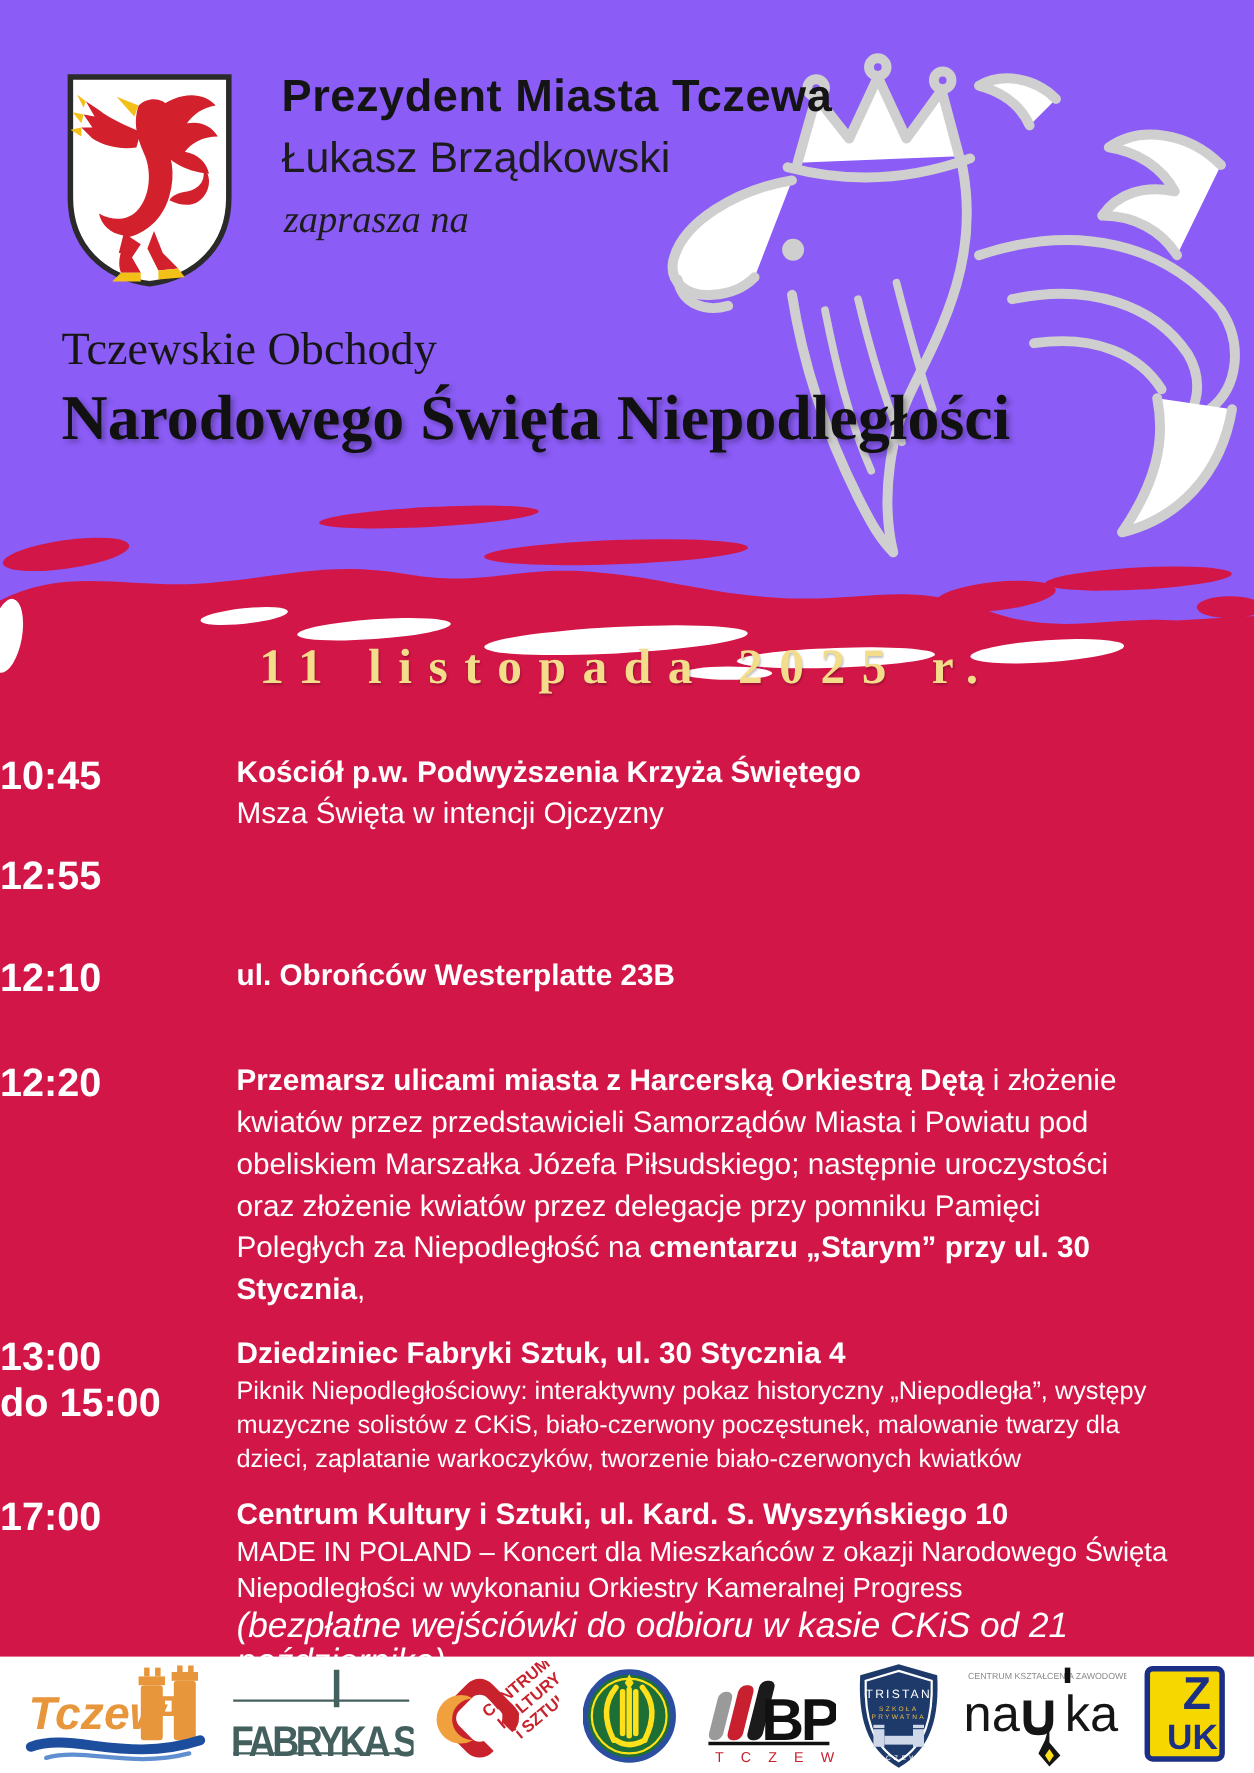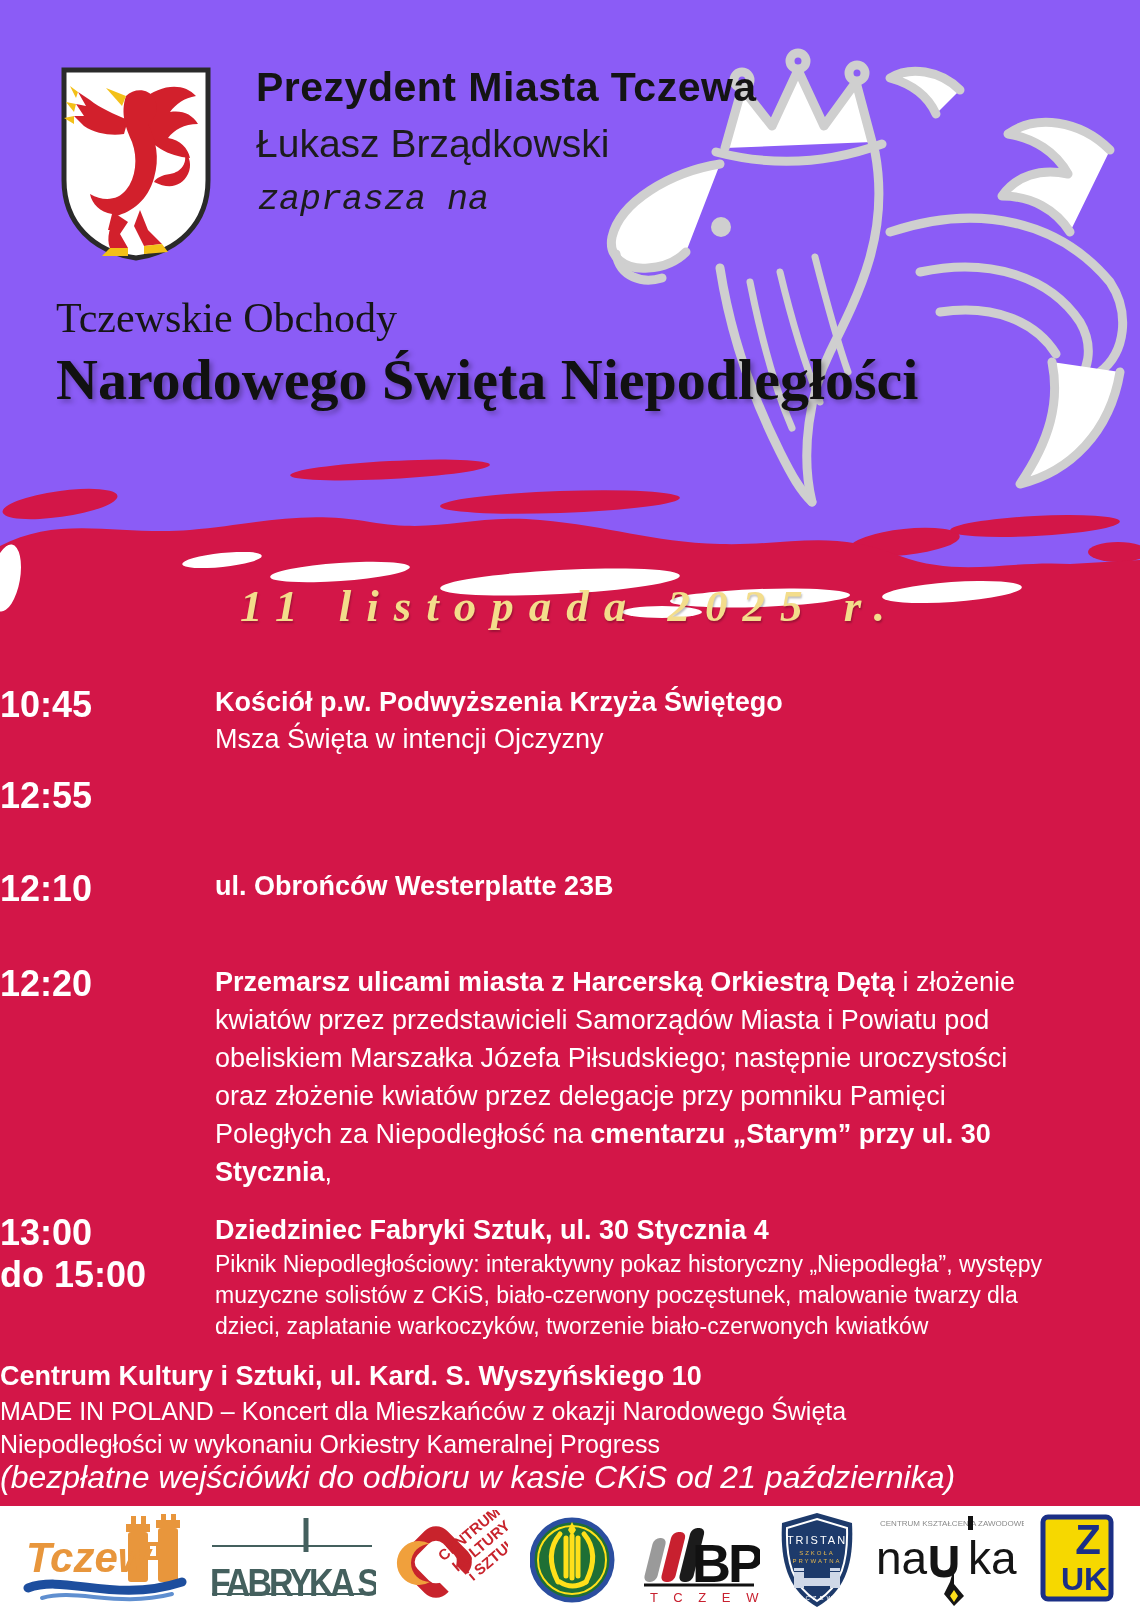"zaprasza na" .hdr-invite { font-family: Liberation Mono, monospace -> Liberation Serif, serif }
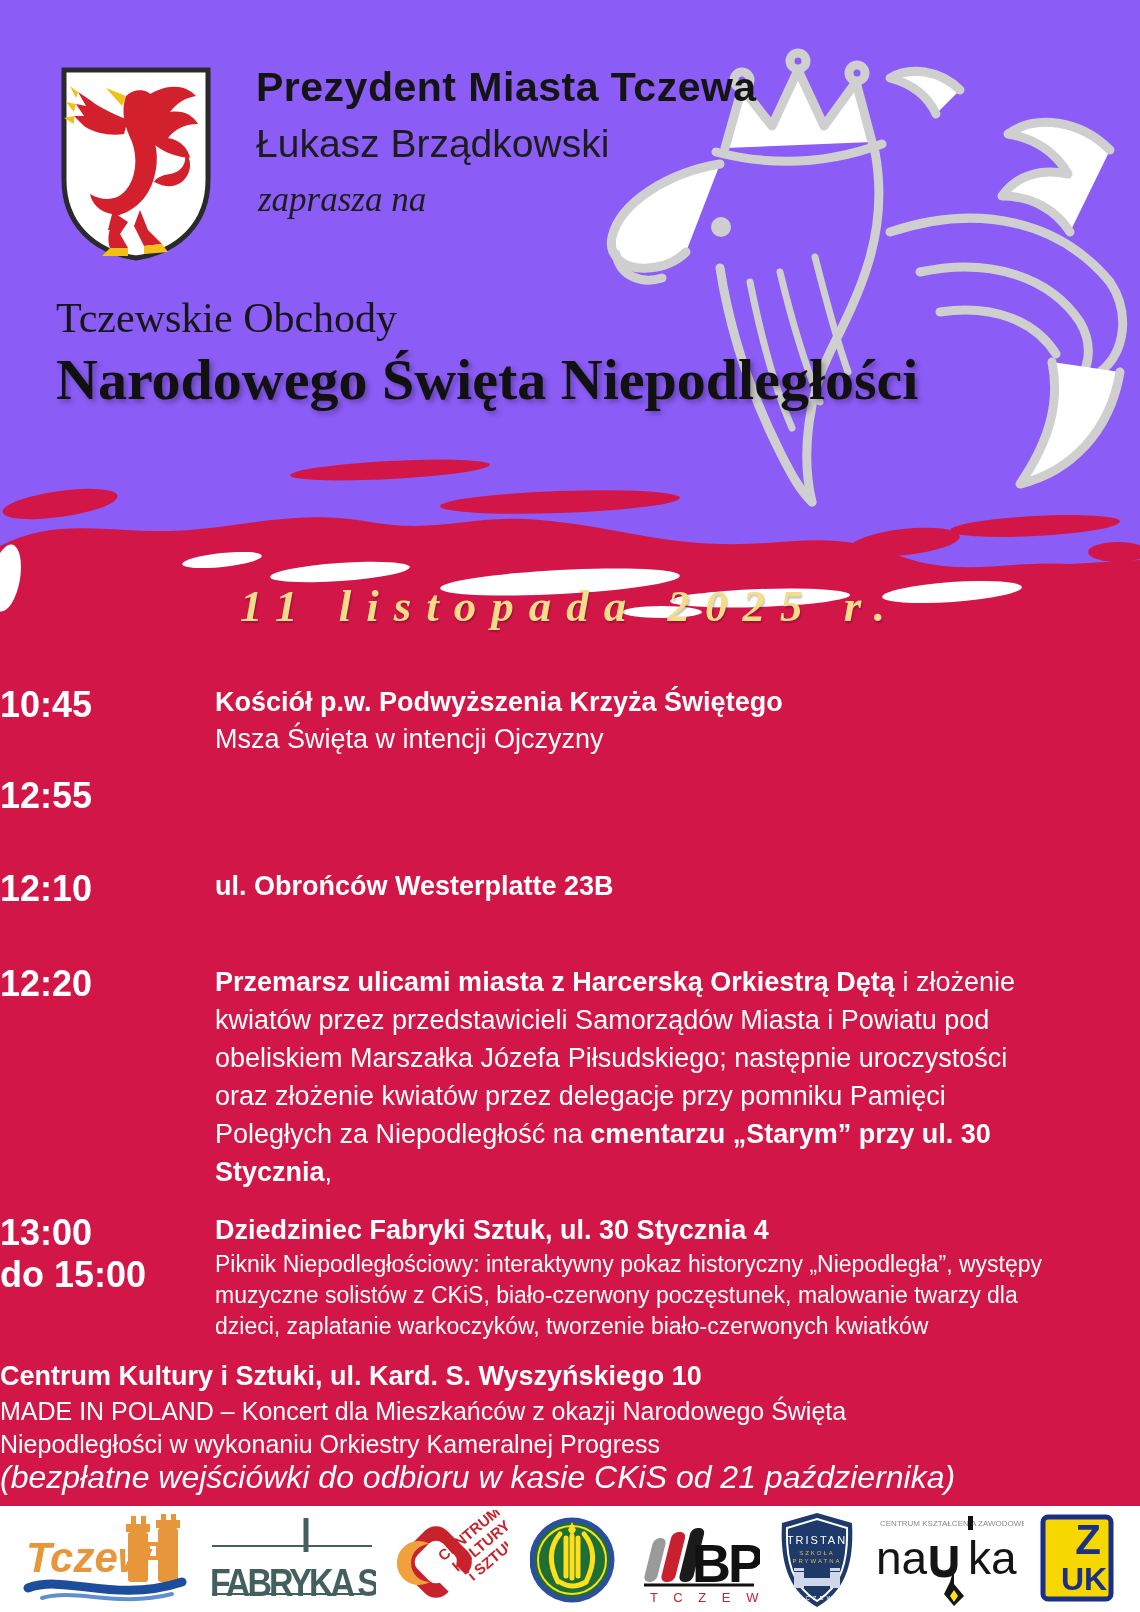"11 listopada 2025 r." .date-banner { font-style: italic -> none }
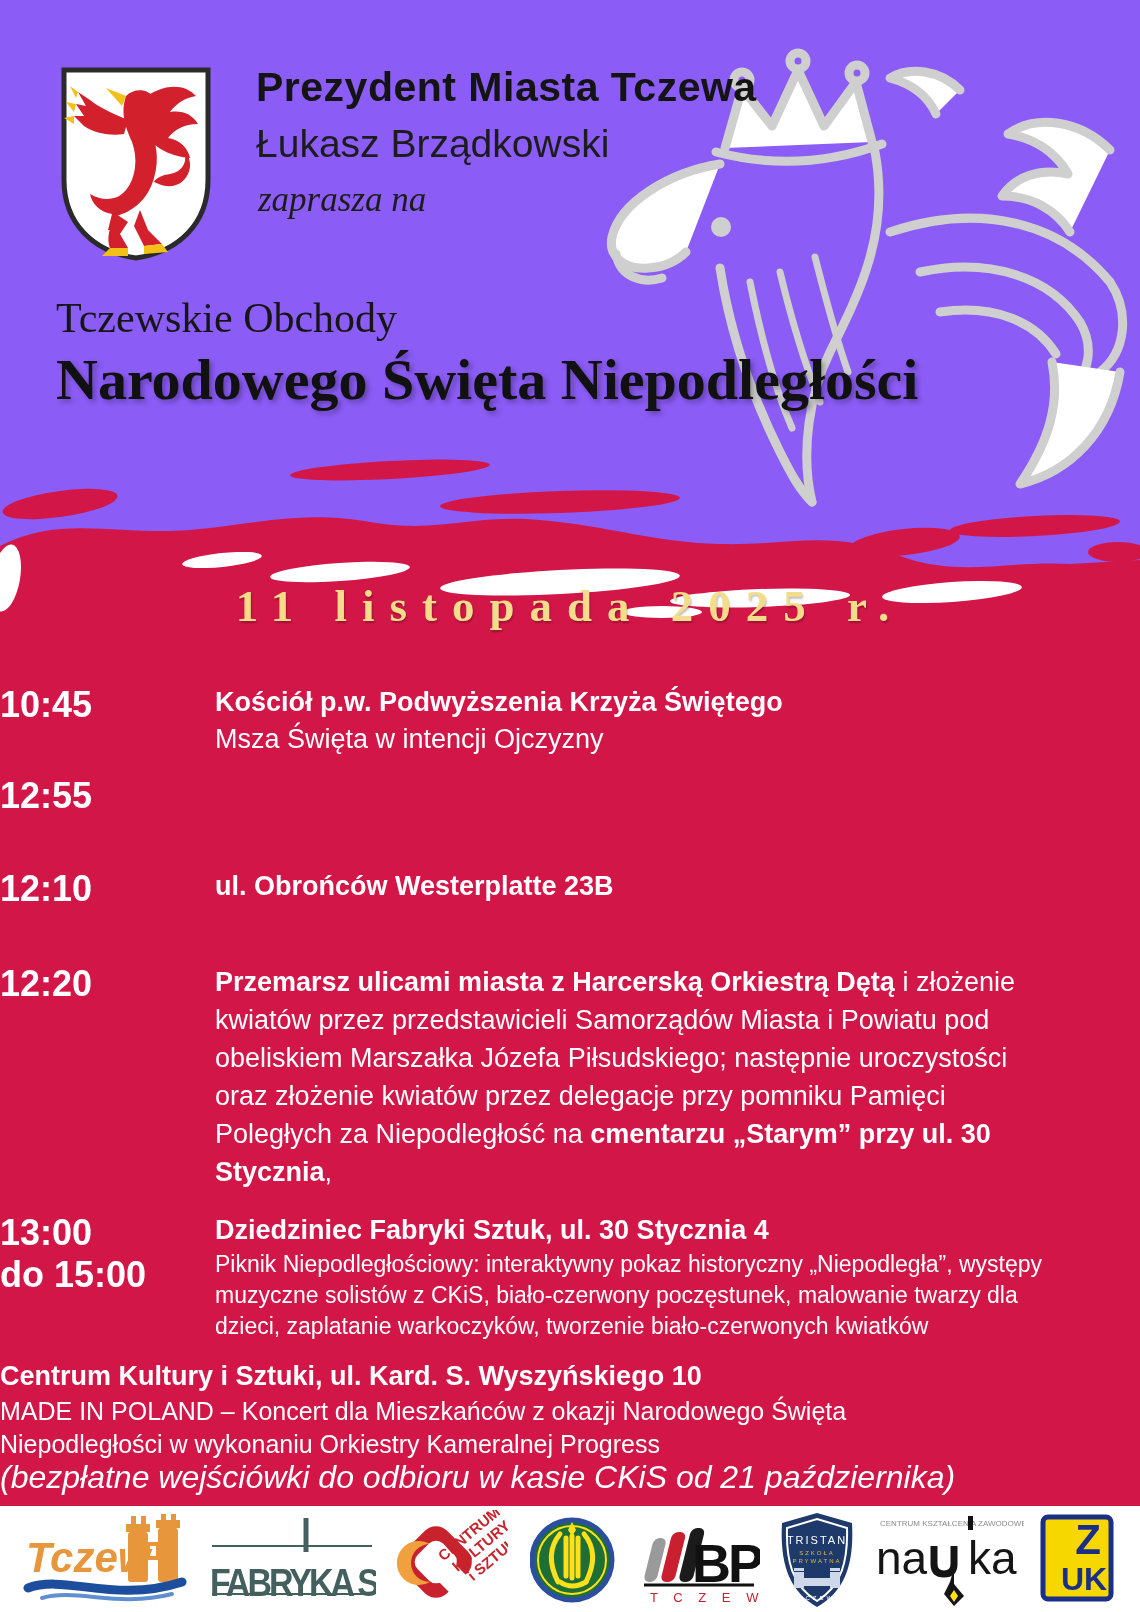"17:00" div.time { html: none -> <div>17:00</div> }
